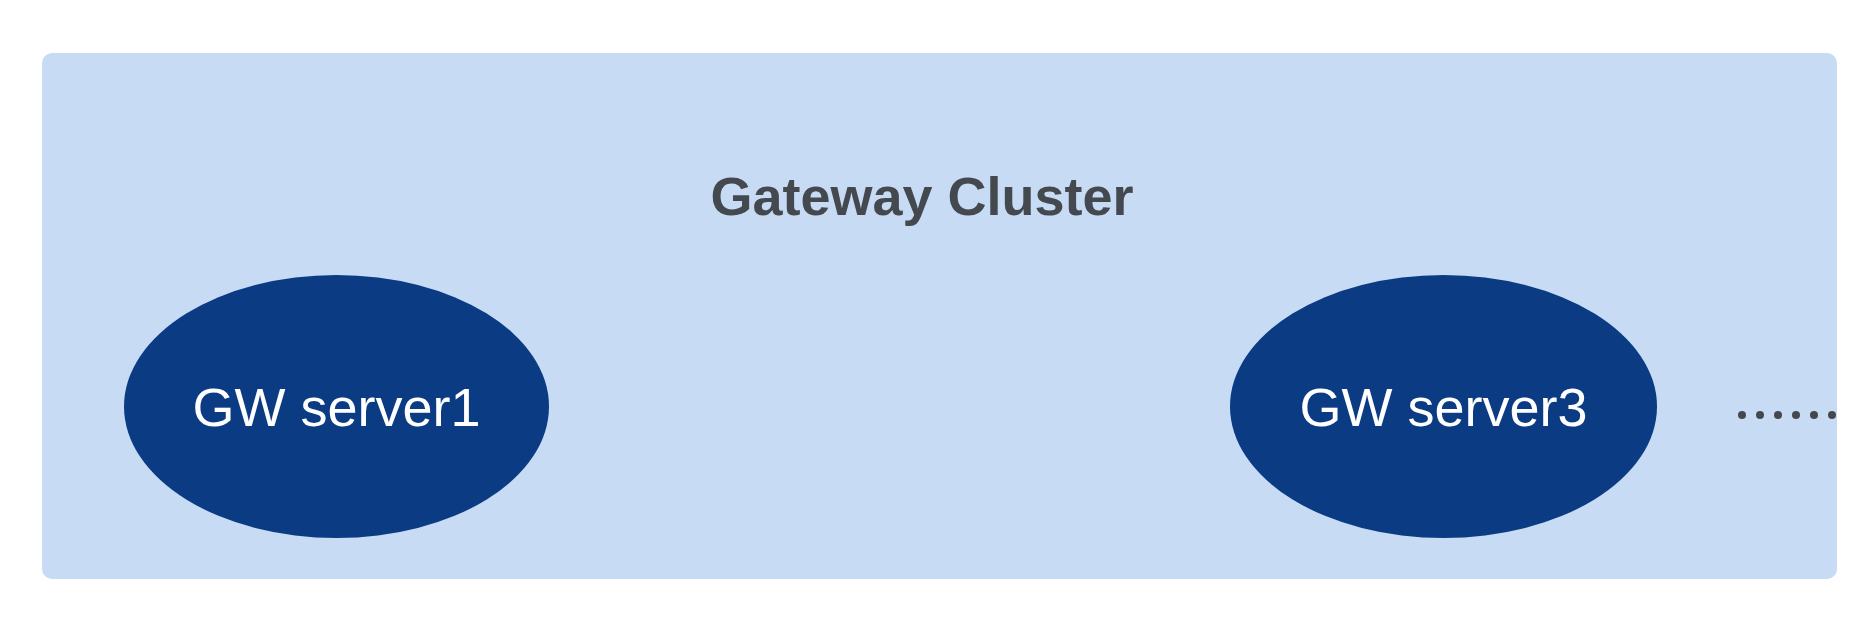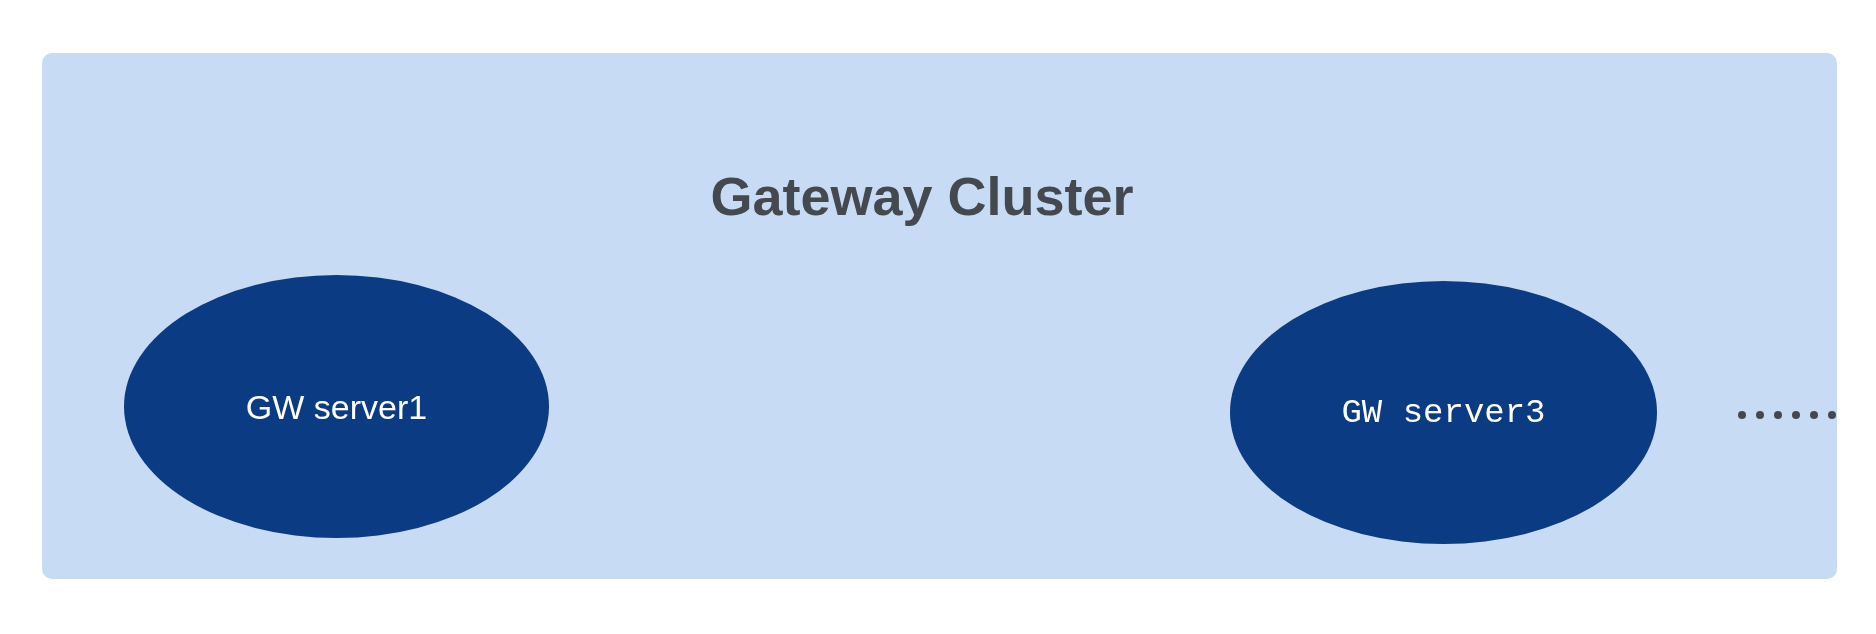"GW server1" .gw-label { font-size: 34px -> 54px }
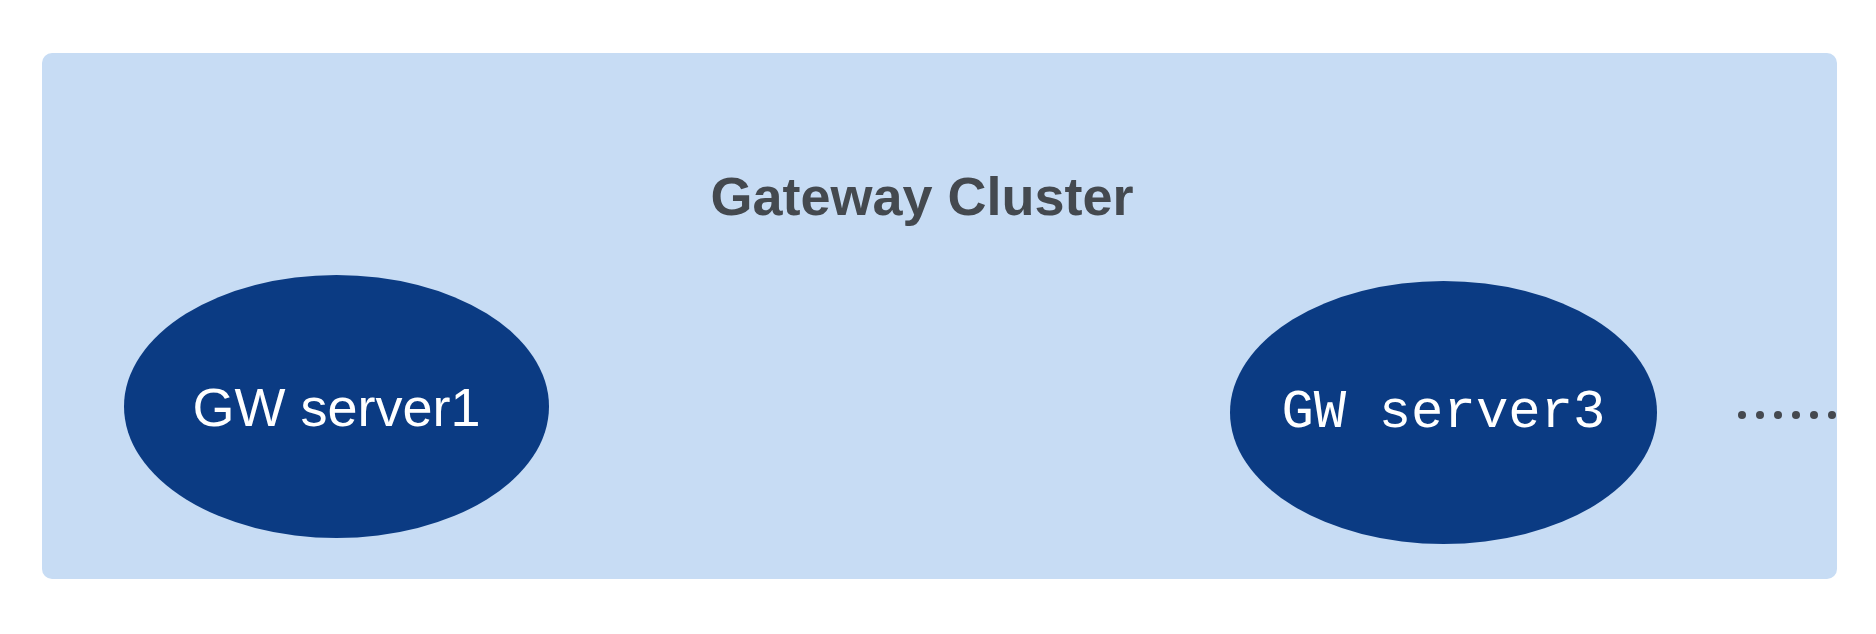"GW server3" .gw-ellipse.e3 { font-family: Liberation Mono, monospace -> none; top: 228px -> 222px }
